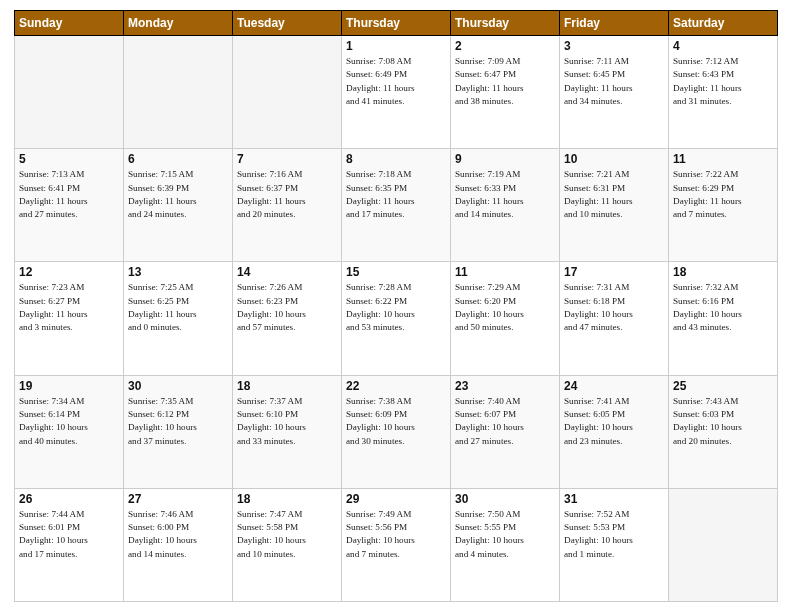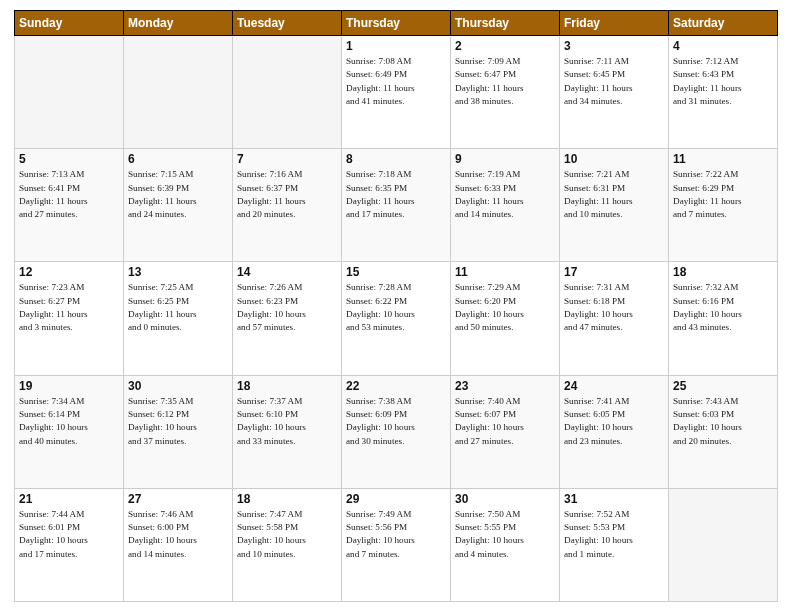"21" span.day-num { text: 21 -> 26 }
